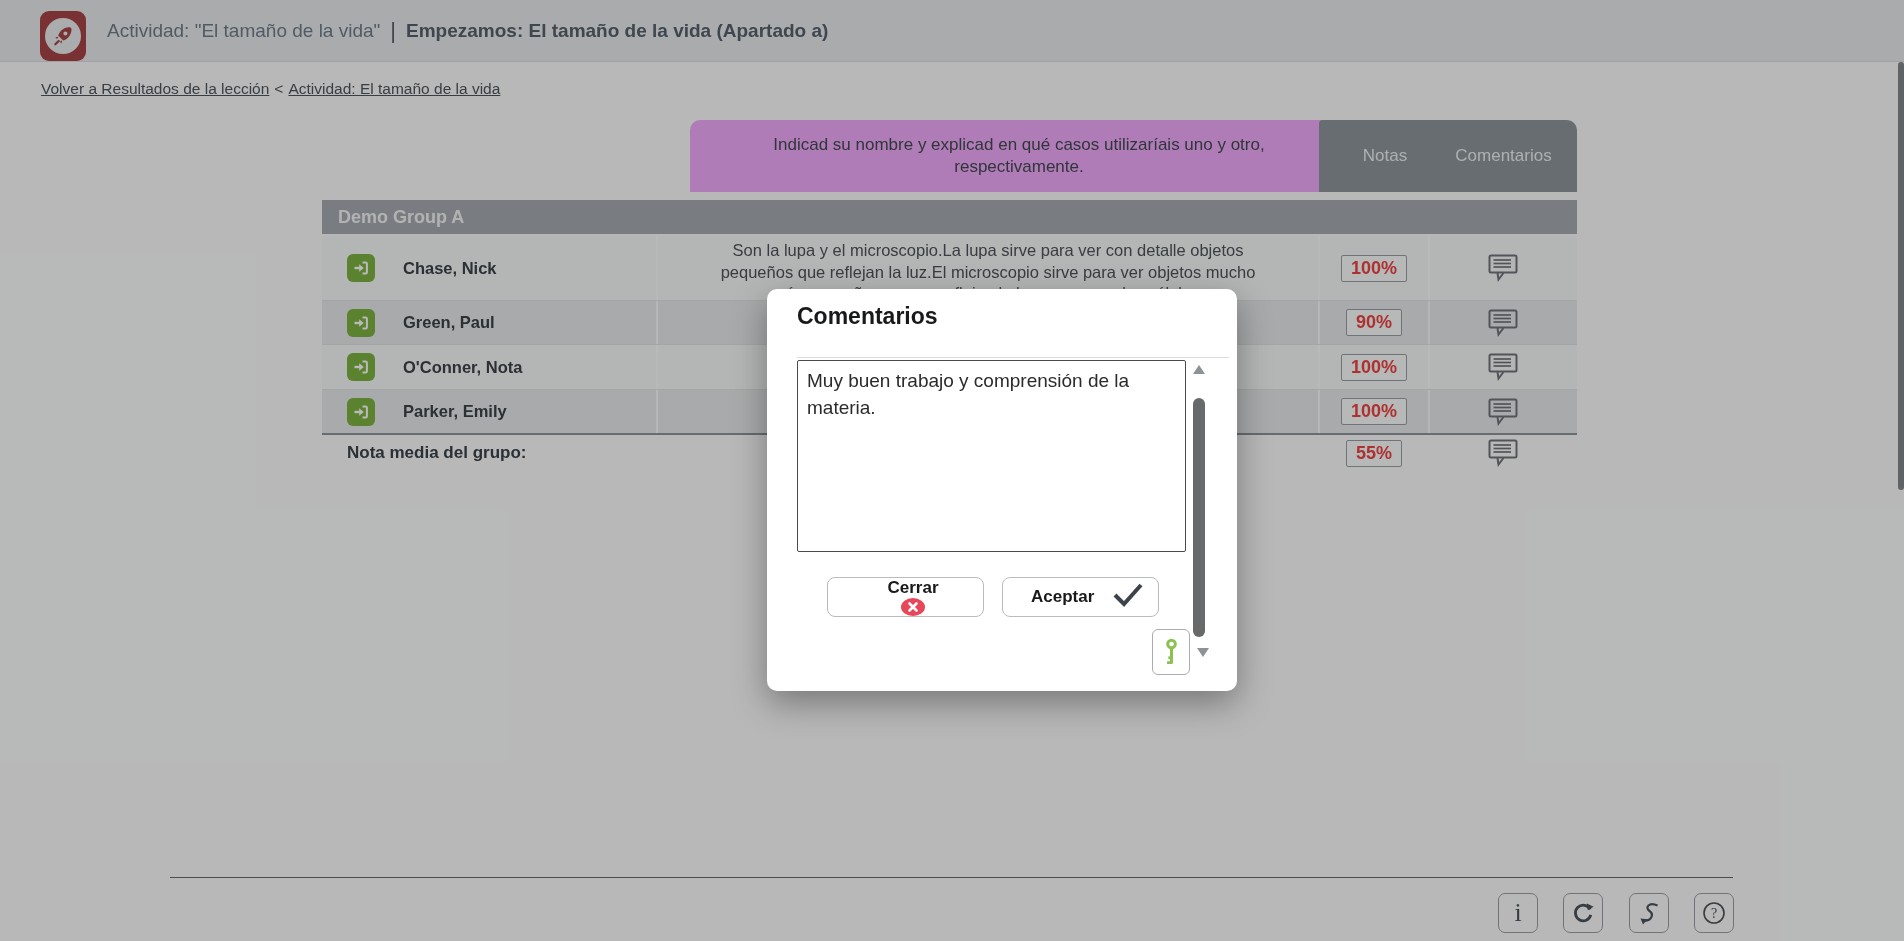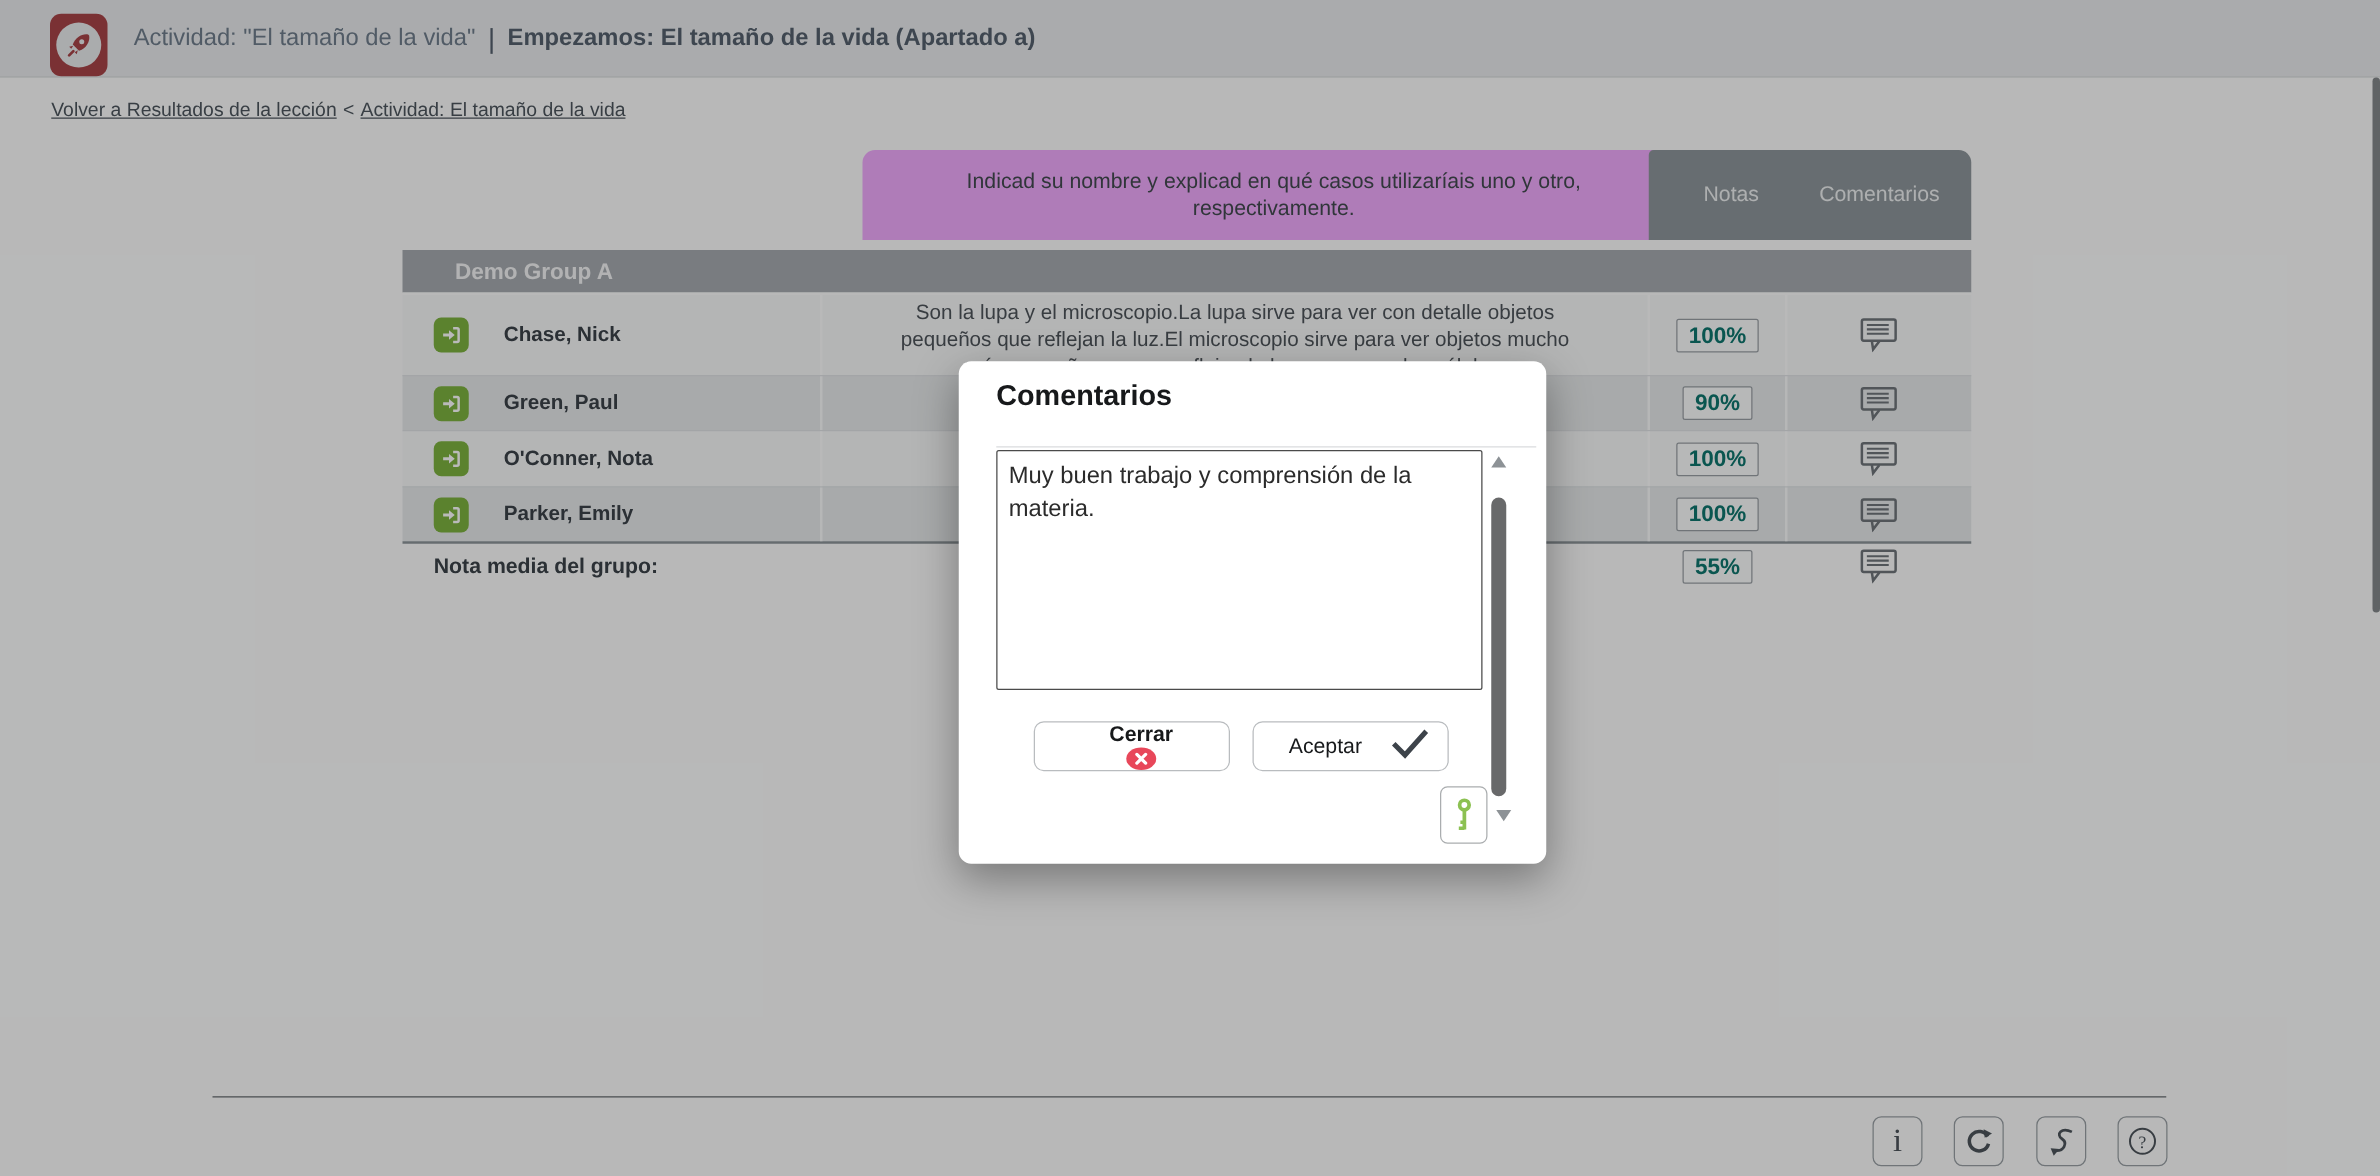"Demo Group A" .grp-row .gname { padding-left: 42px -> 16px }
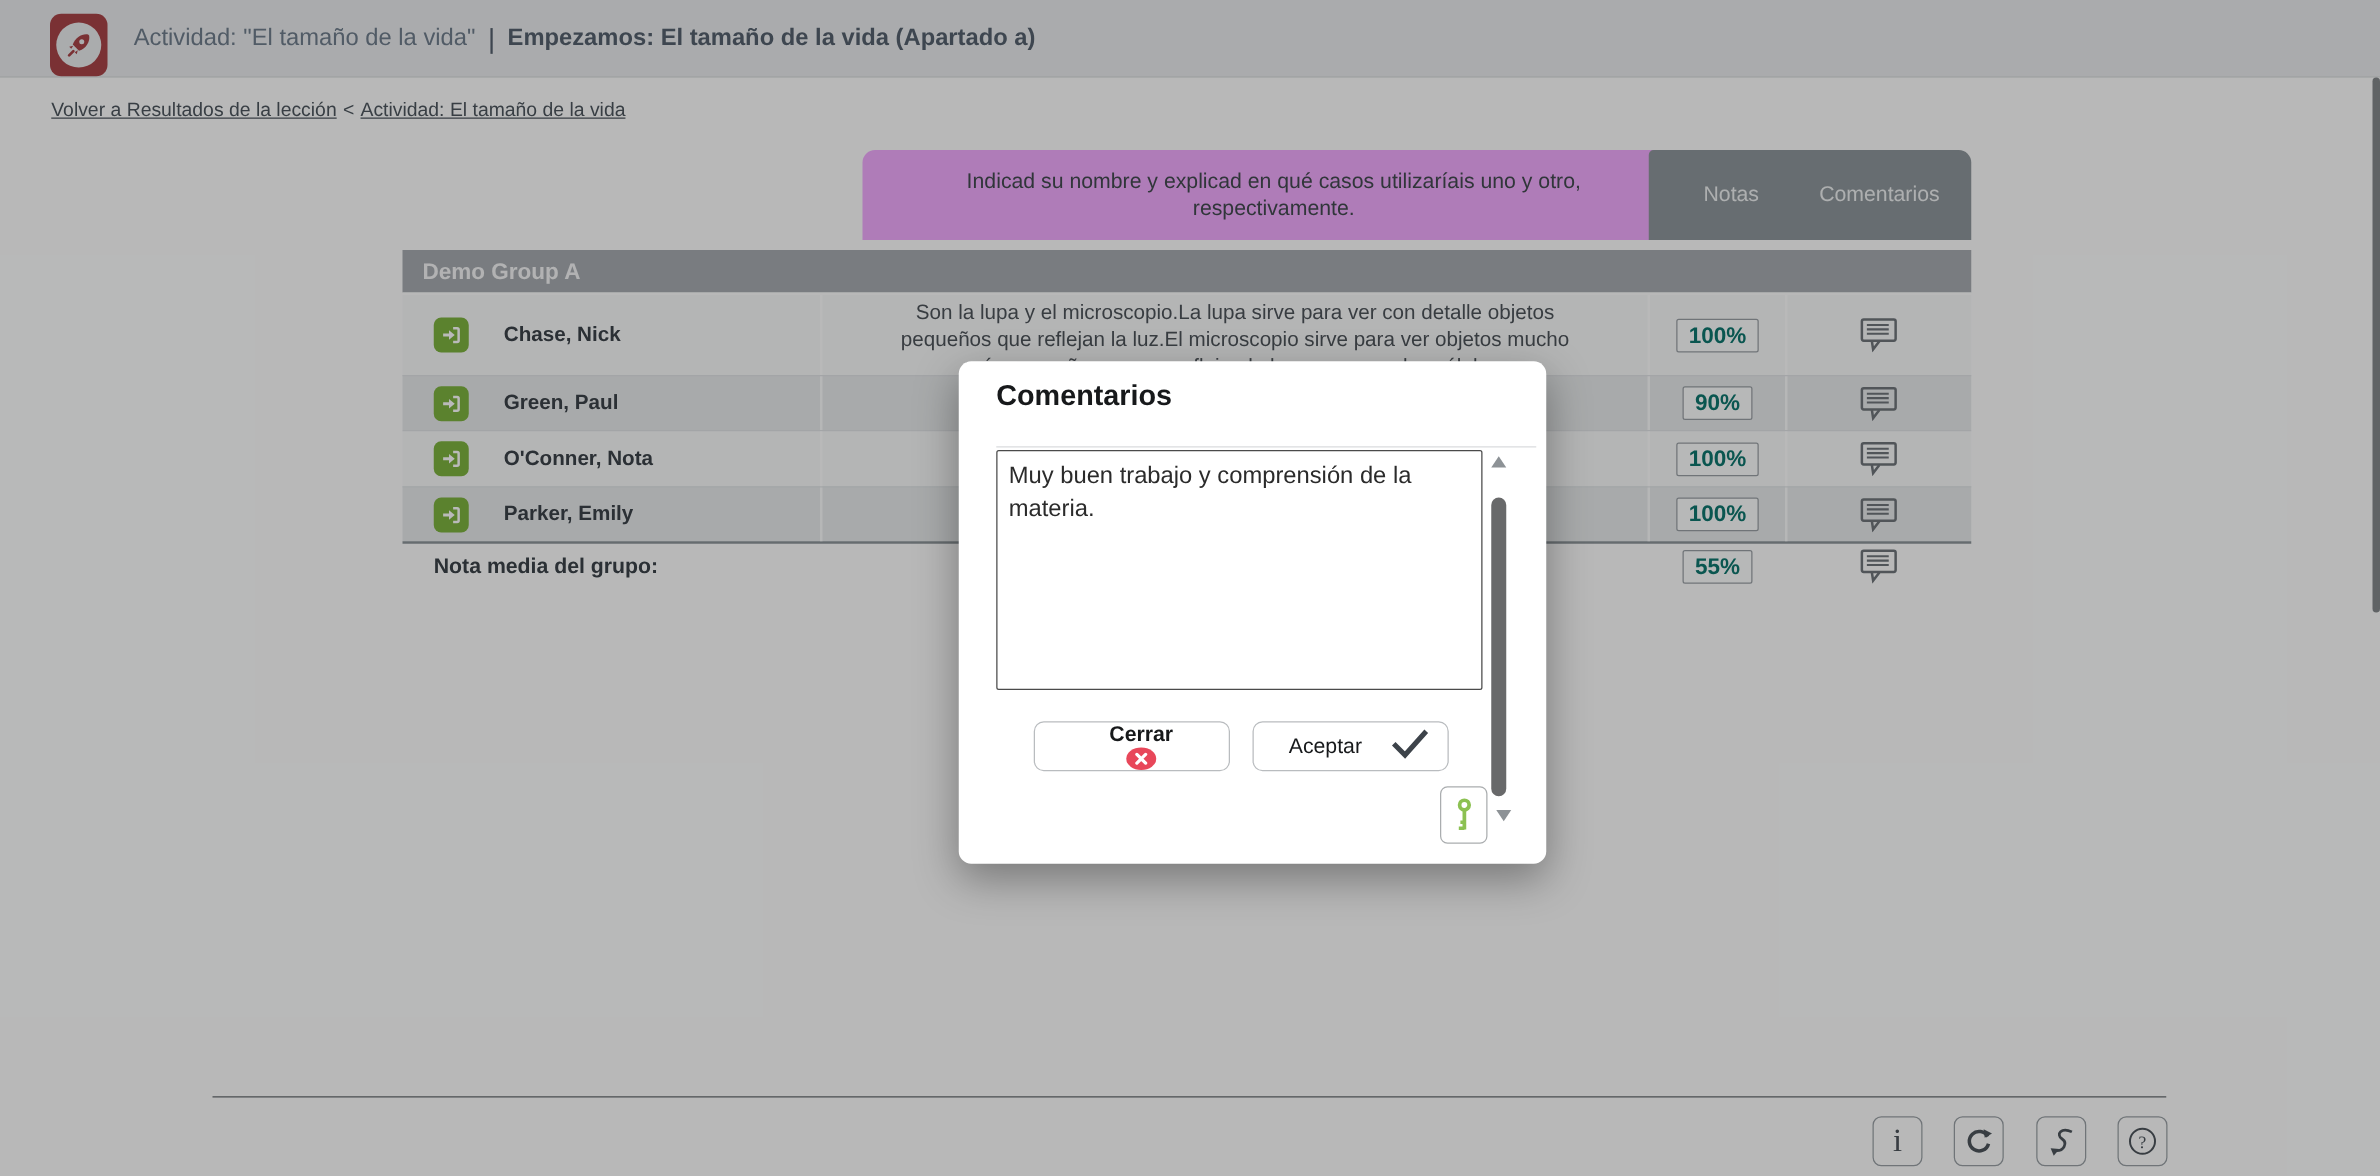"100%" .badge { color: #0f766e -> #ef4444 }
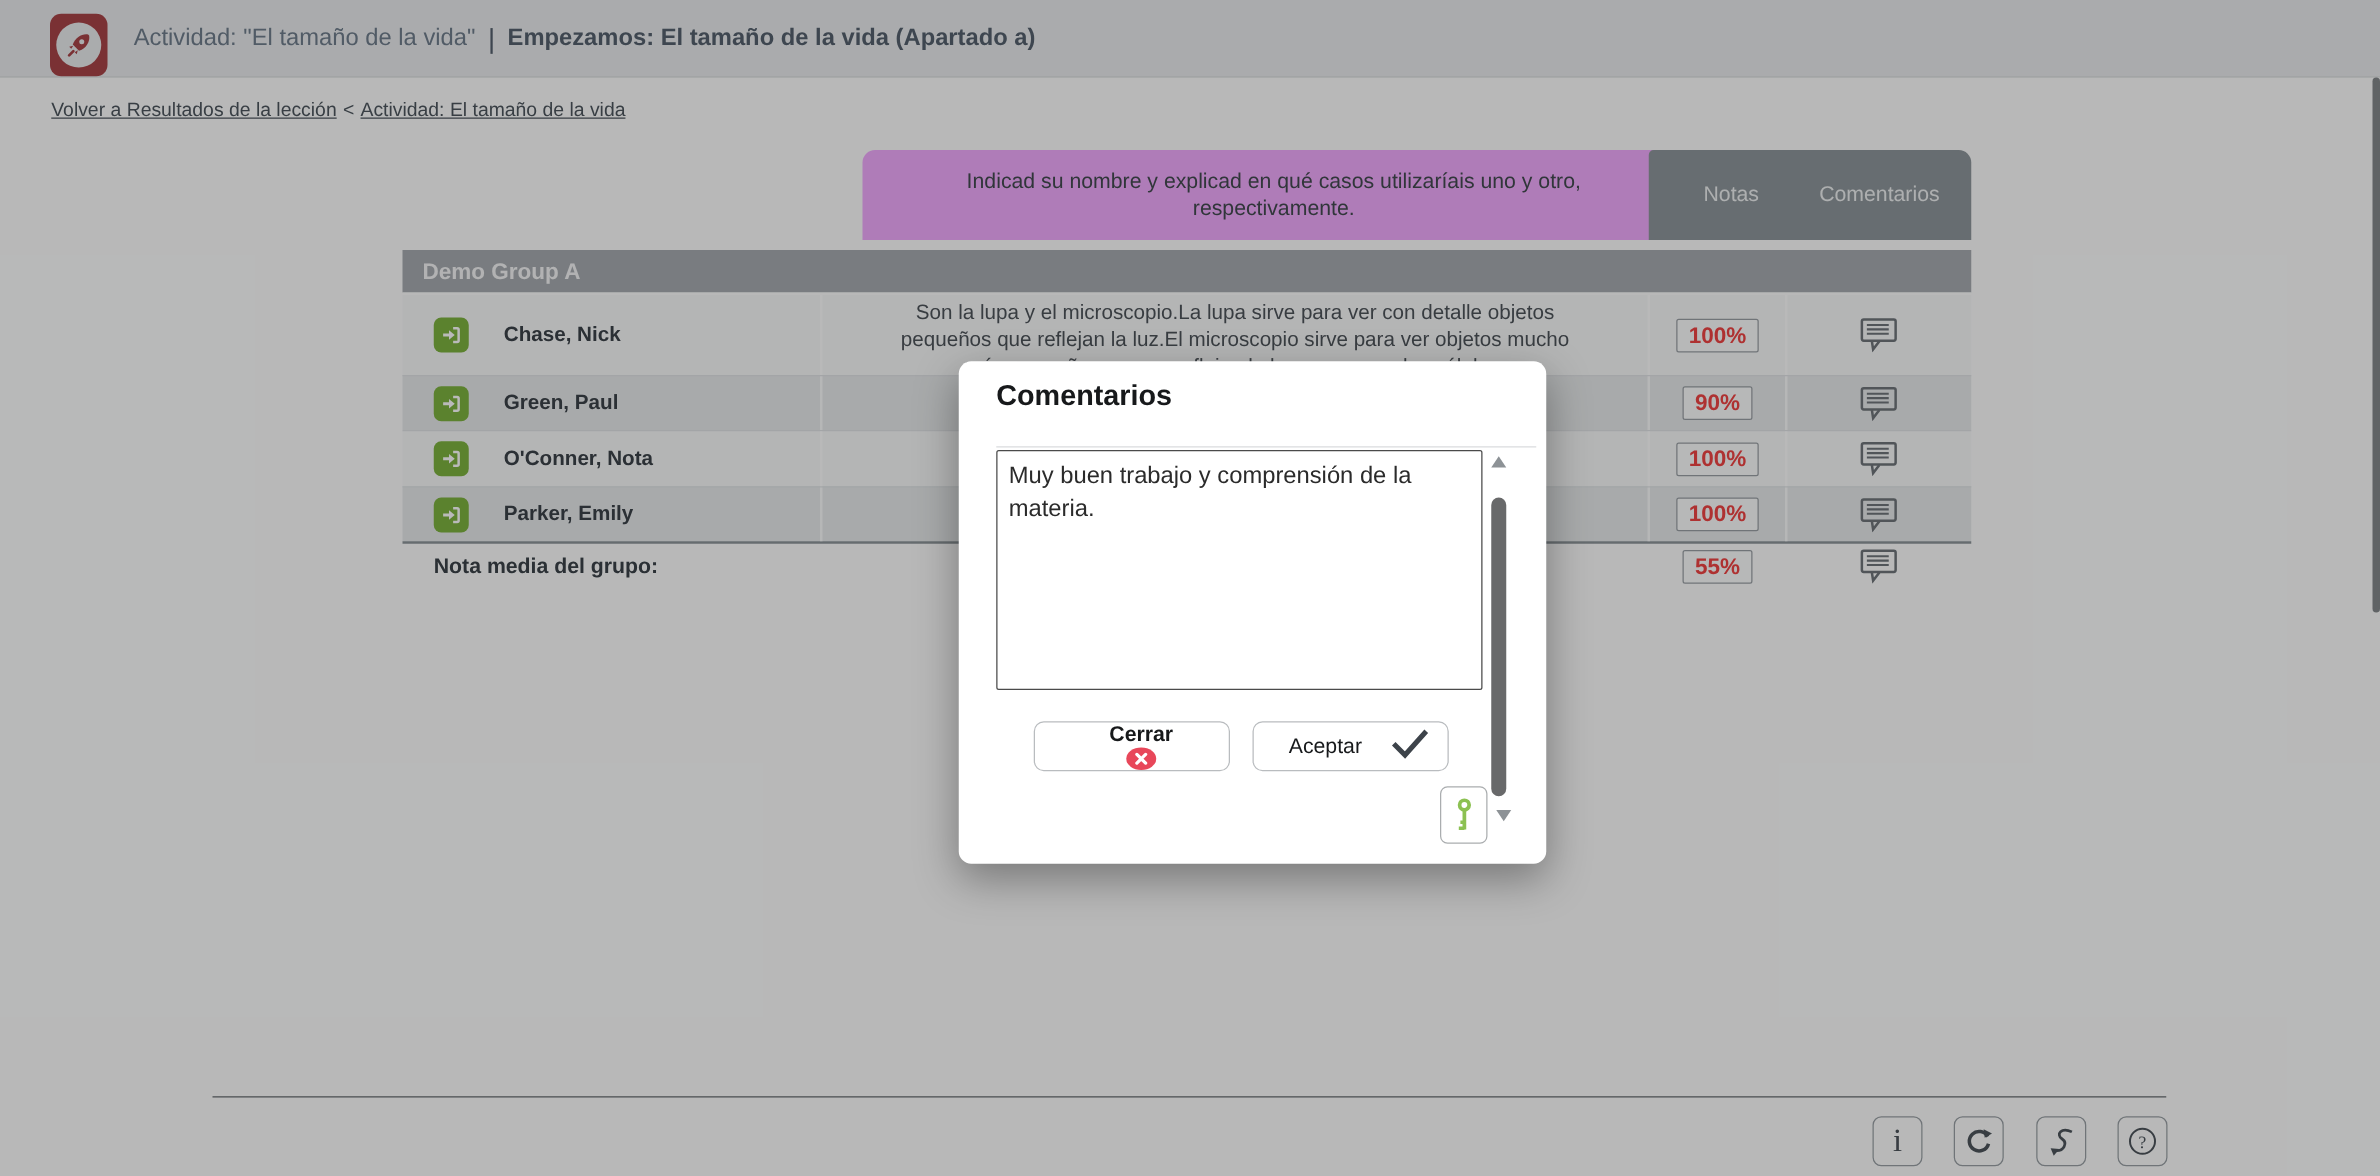"Aceptar" .m-accept { font-weight: none -> bold }
